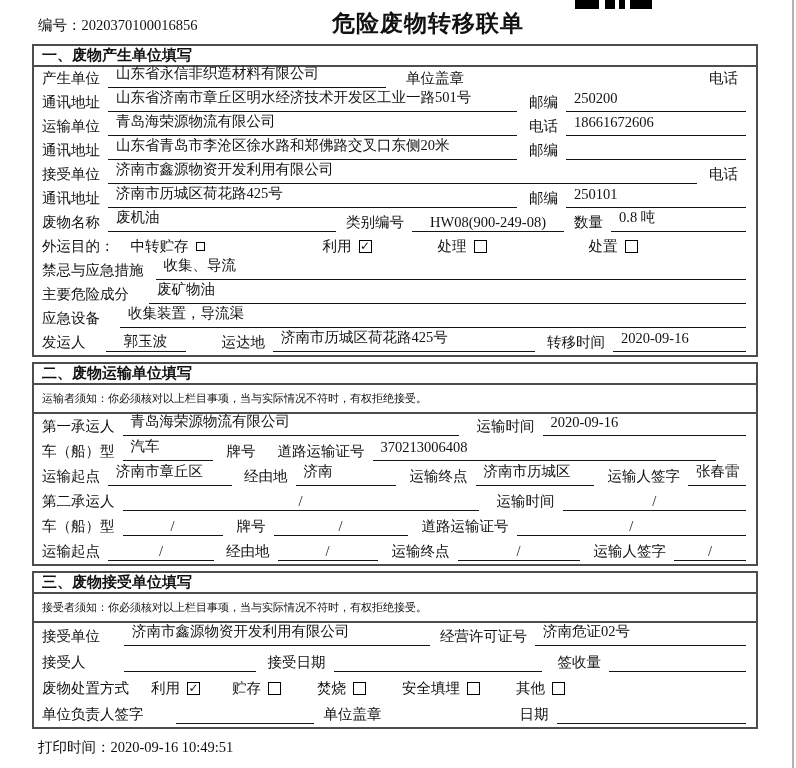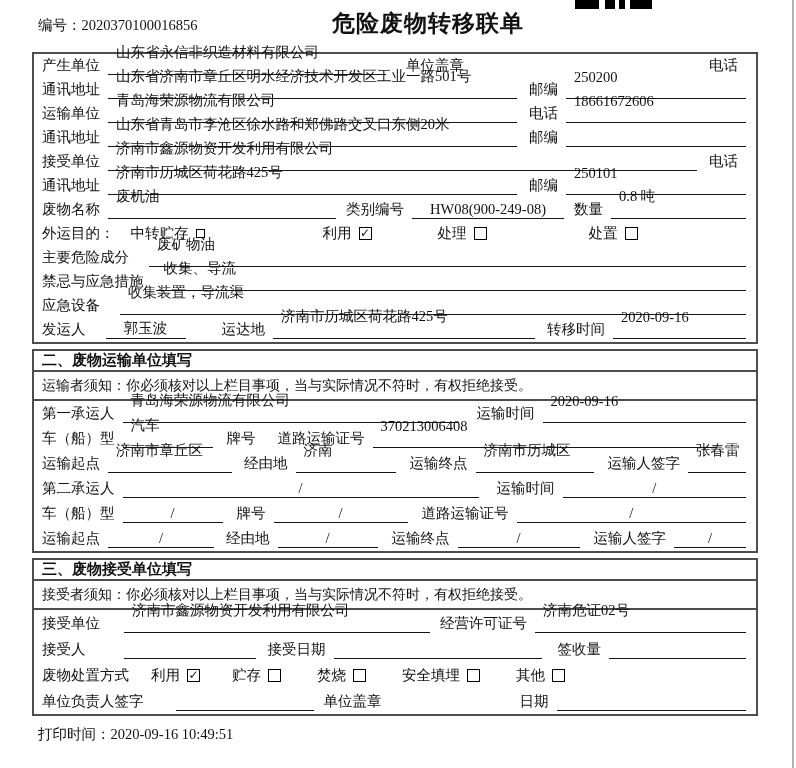"编号：2020370100016856" .hdr { margin-bottom: 12px -> 4px }
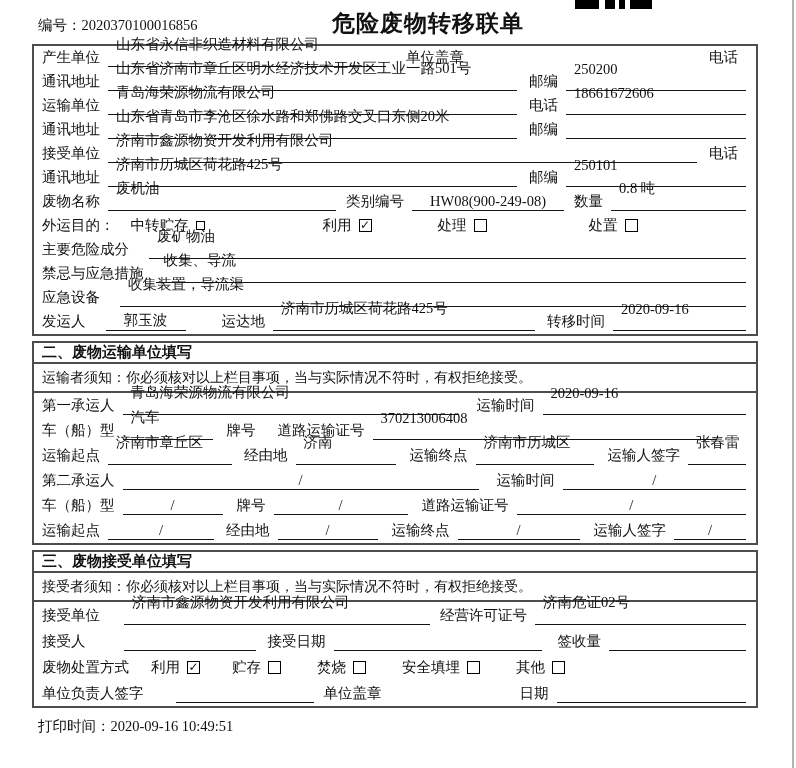"一、废物产生单位填写" div.sec-title { html: none -> <div>一、废物产生单位填写</div> }
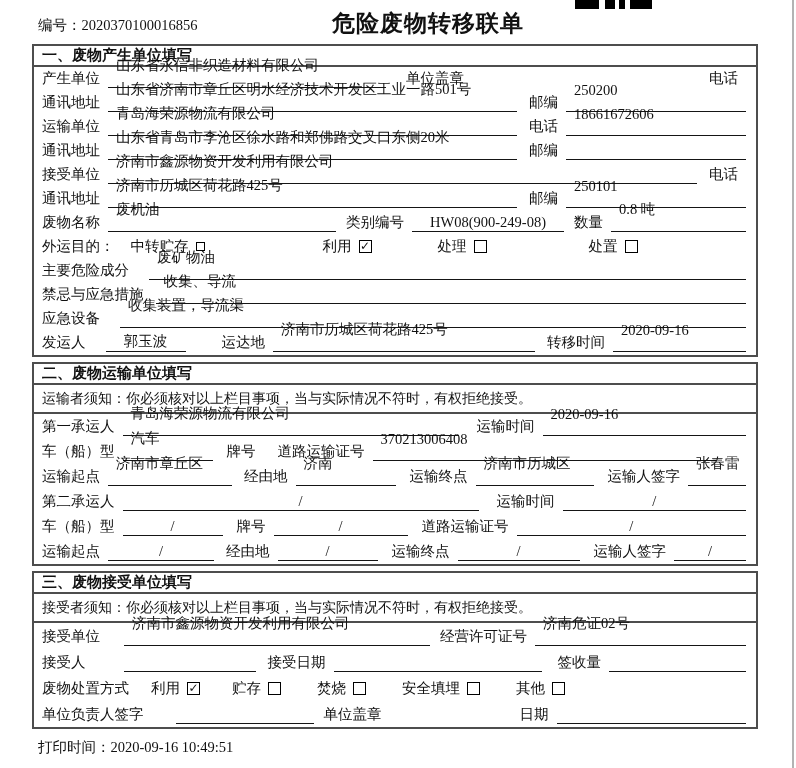"山东省永信非织造材料有限公司" .u { padding: 0 4px 12px 8px -> 0 4px 4px 8px }
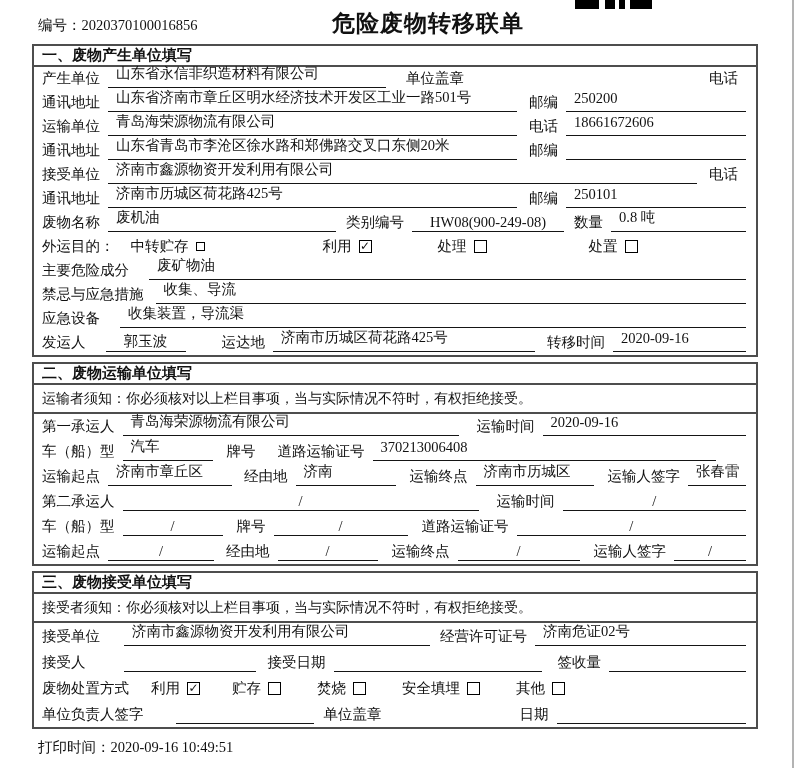"主要危险成分" div.row { order: before "禁忌与应急措施" -> after "禁忌与应急措施" }
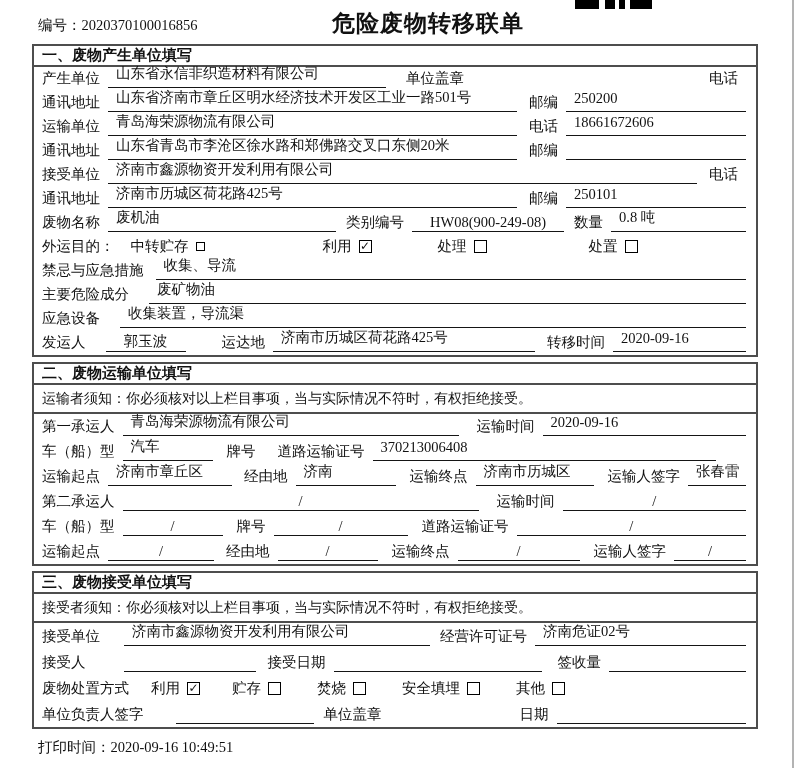"运输者须知：你必须核对以上栏目事项，当与实际情况不符时，有权拒绝接受。" .notice { font-size: 14px -> 11px }
